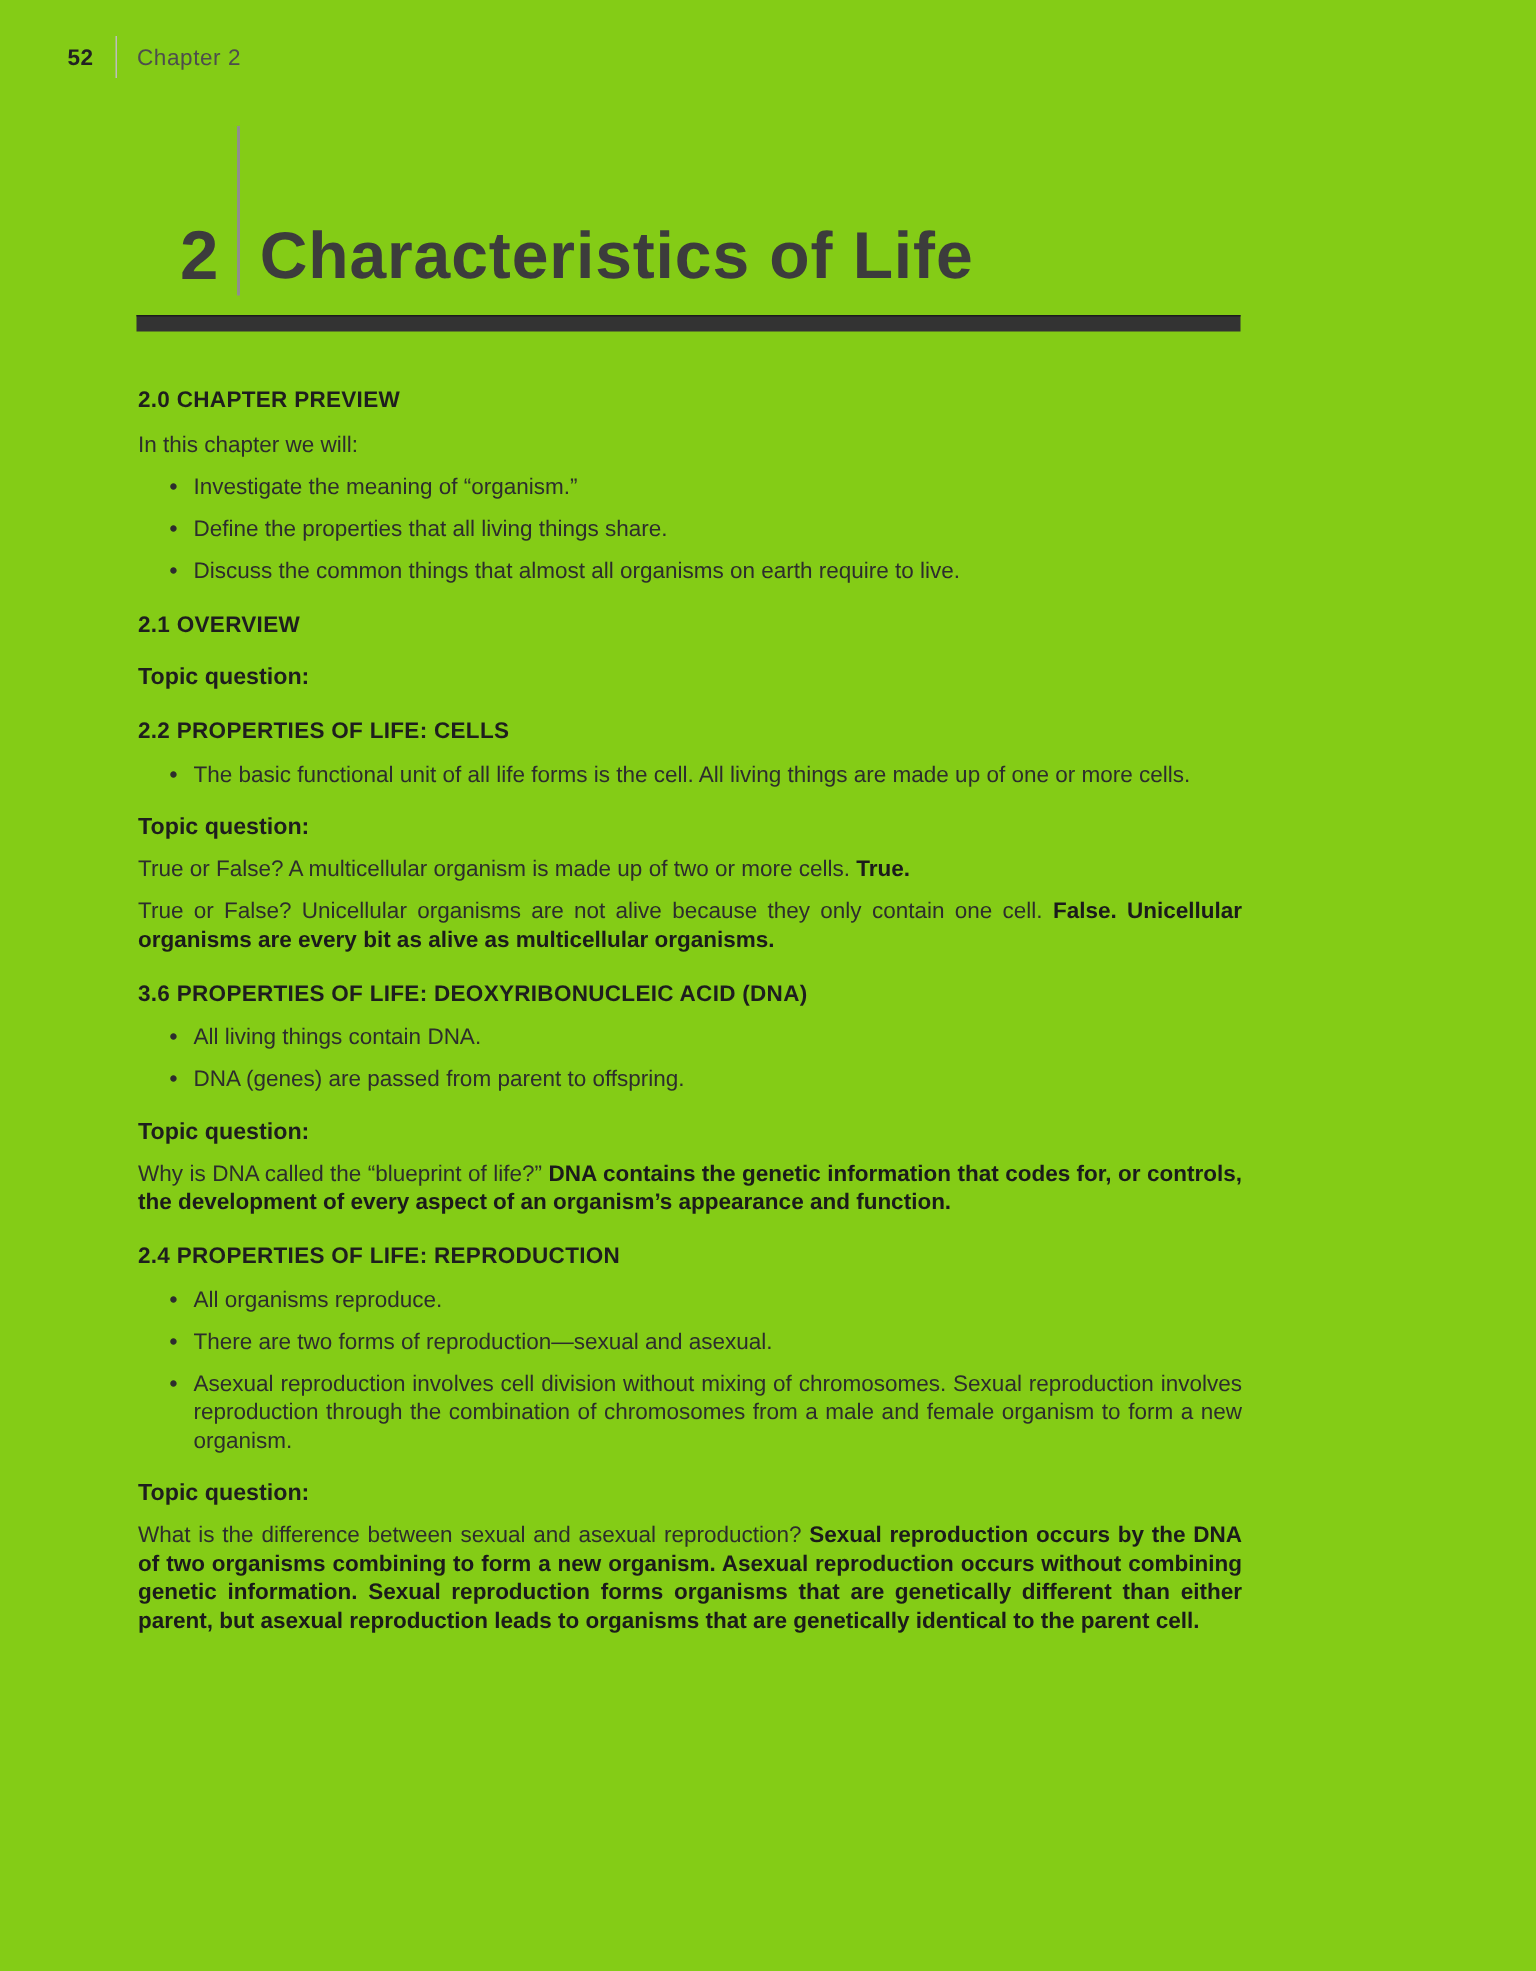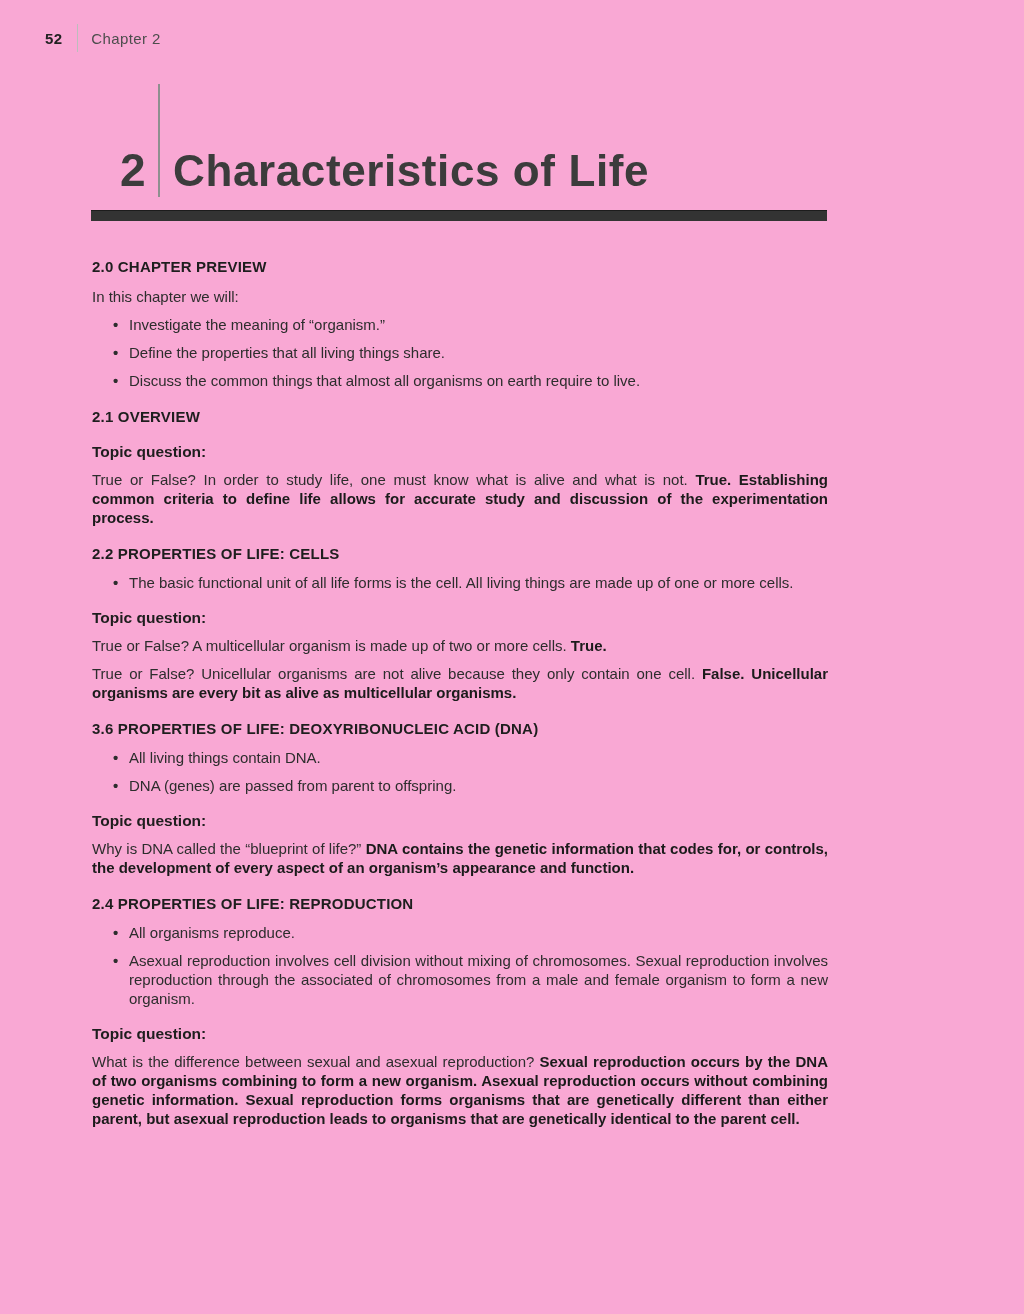"52" .page { background: #f9a8d4 -> #84cc16 }
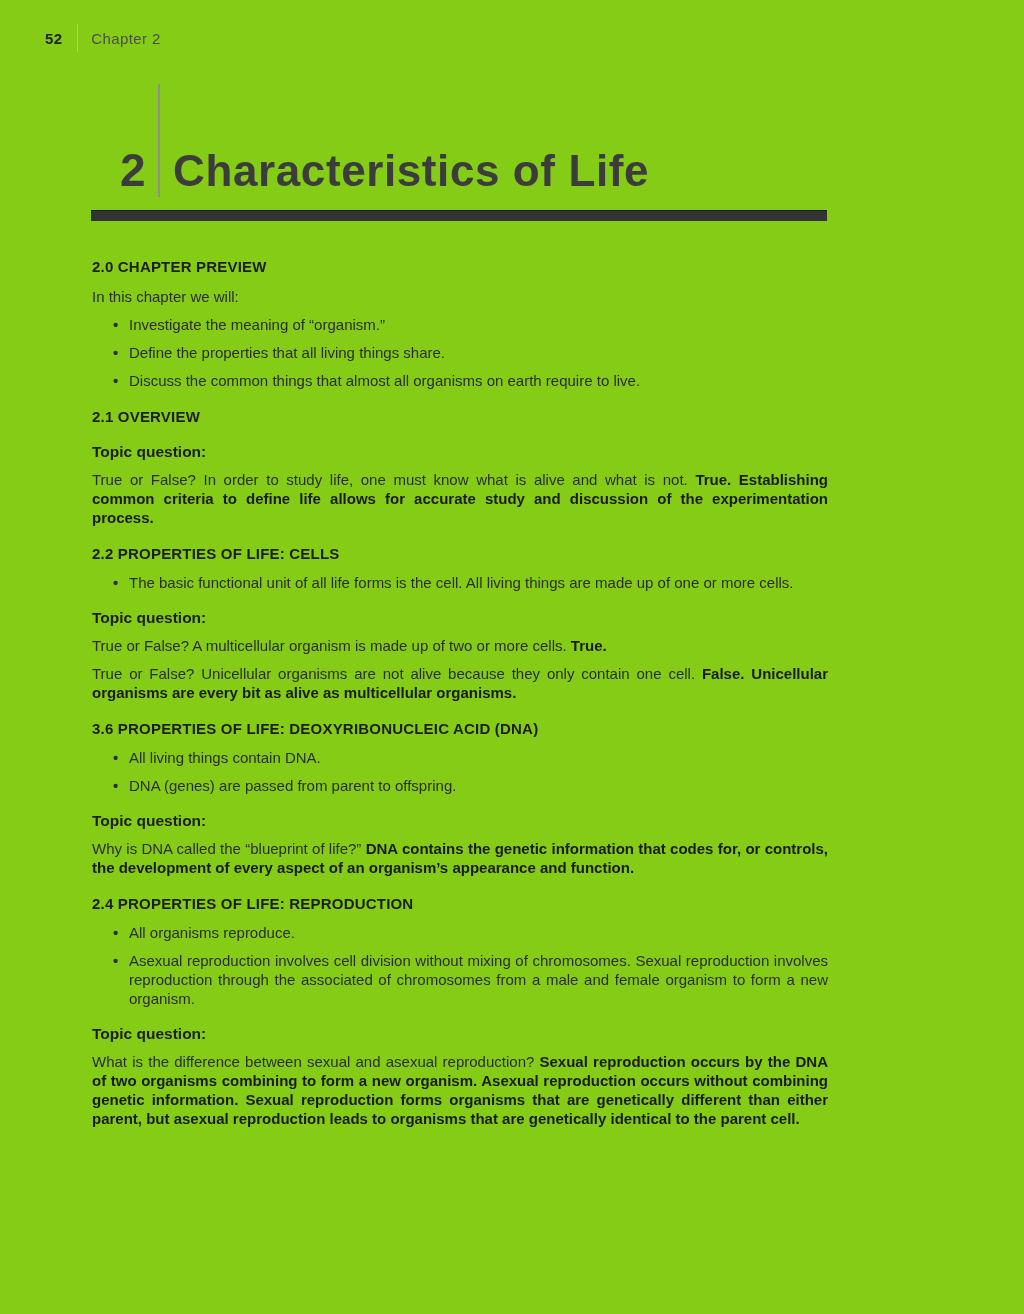"True or False? In order" p.qa { html: <p><span>True or False? In order to study life, one must know what is alive and what is not.</span> <b>True. Establishing common criteria to define life allows for accurate study and discussion of the experimentation process.</b></p> -> none }
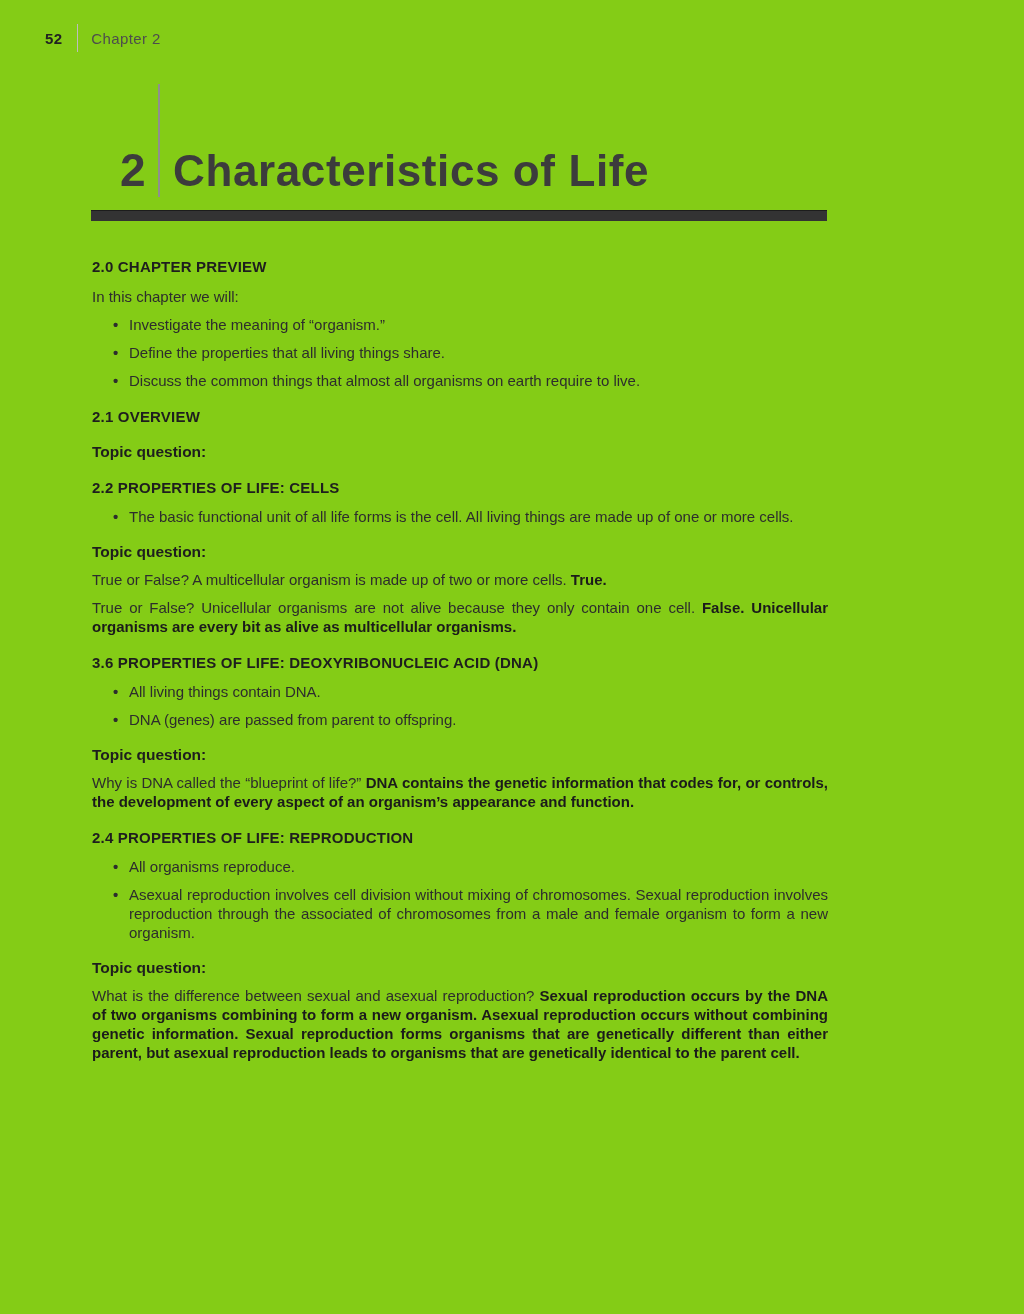"There are two forms of" div.bullet { html: none -> <div>There are two forms of reproduction—sexual and asexual.</div> }
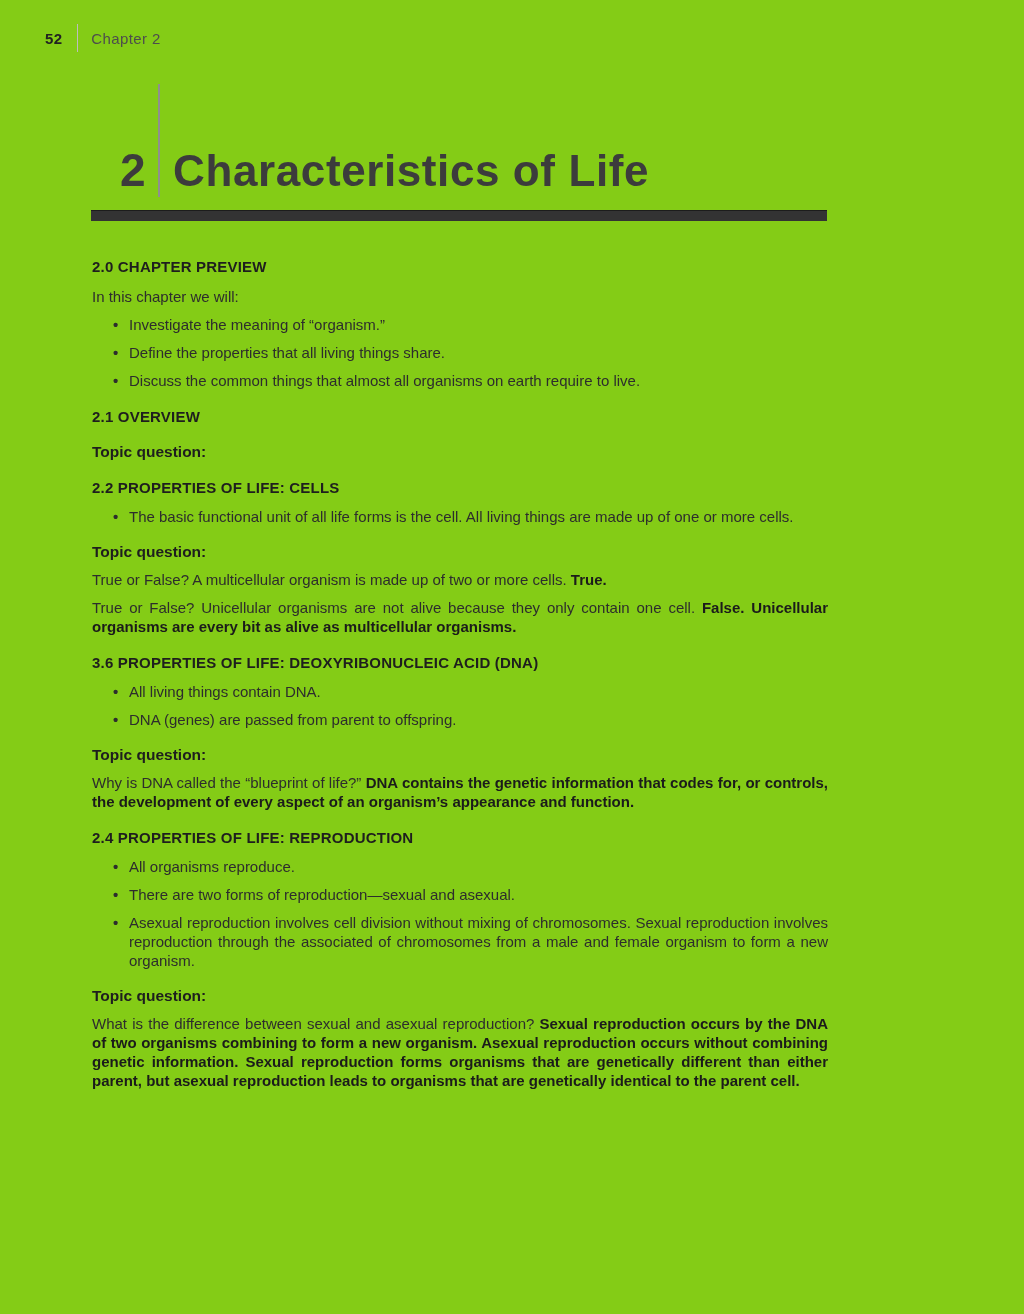"Asexual reproduction involves cell" div.bullet { text: associated -> combination }
